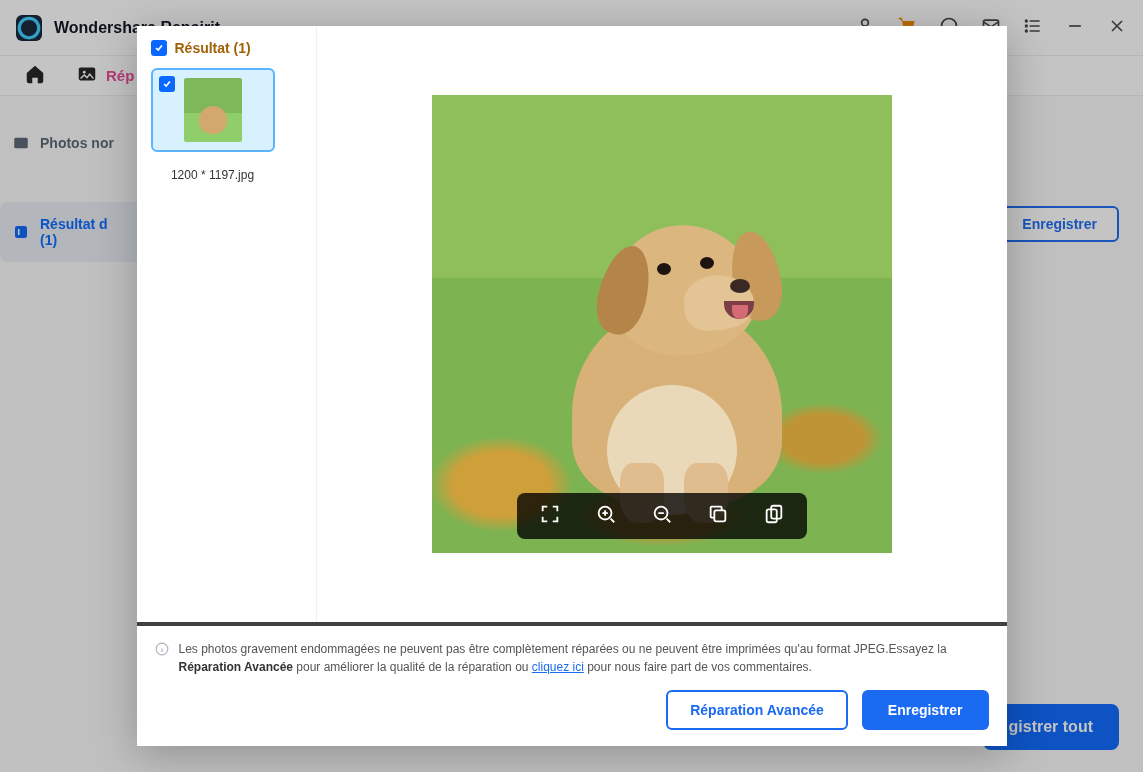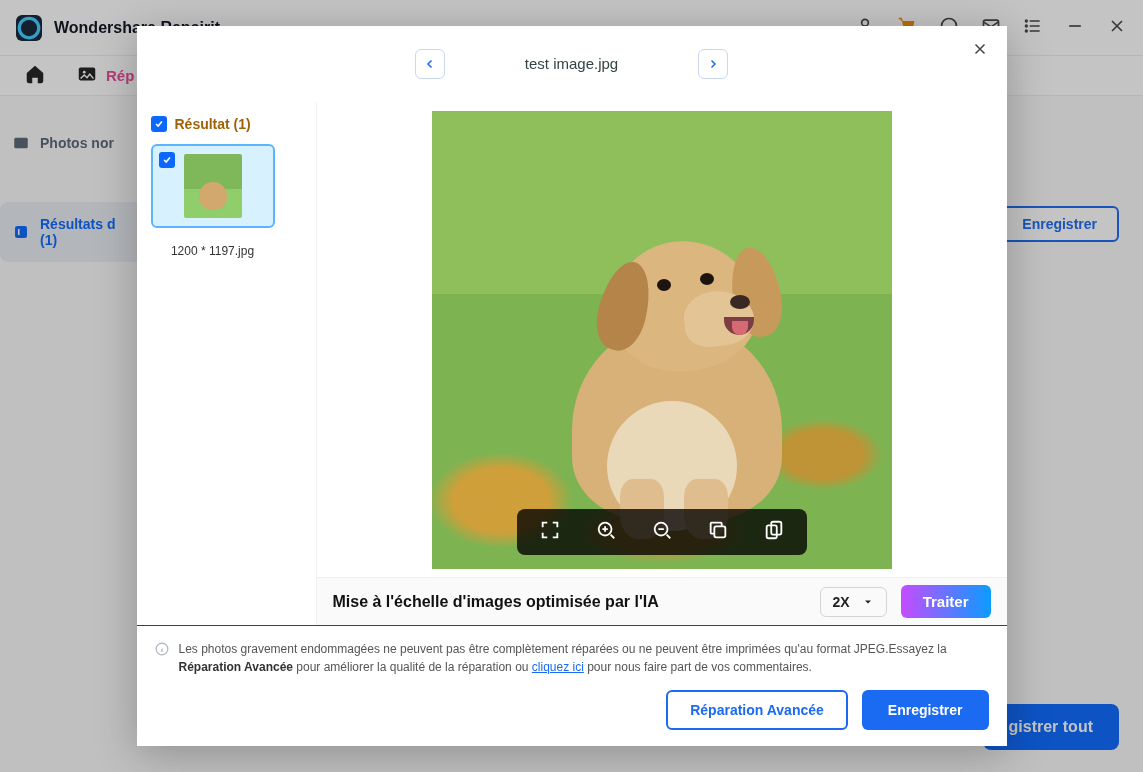"test image.jpg" div.modal-header { html: <div> <div> <svg> <path></path> </svg> </div> <div>test image.jpg</div> <div> <svg> <path></path> </svg> </div> </div> -> none }
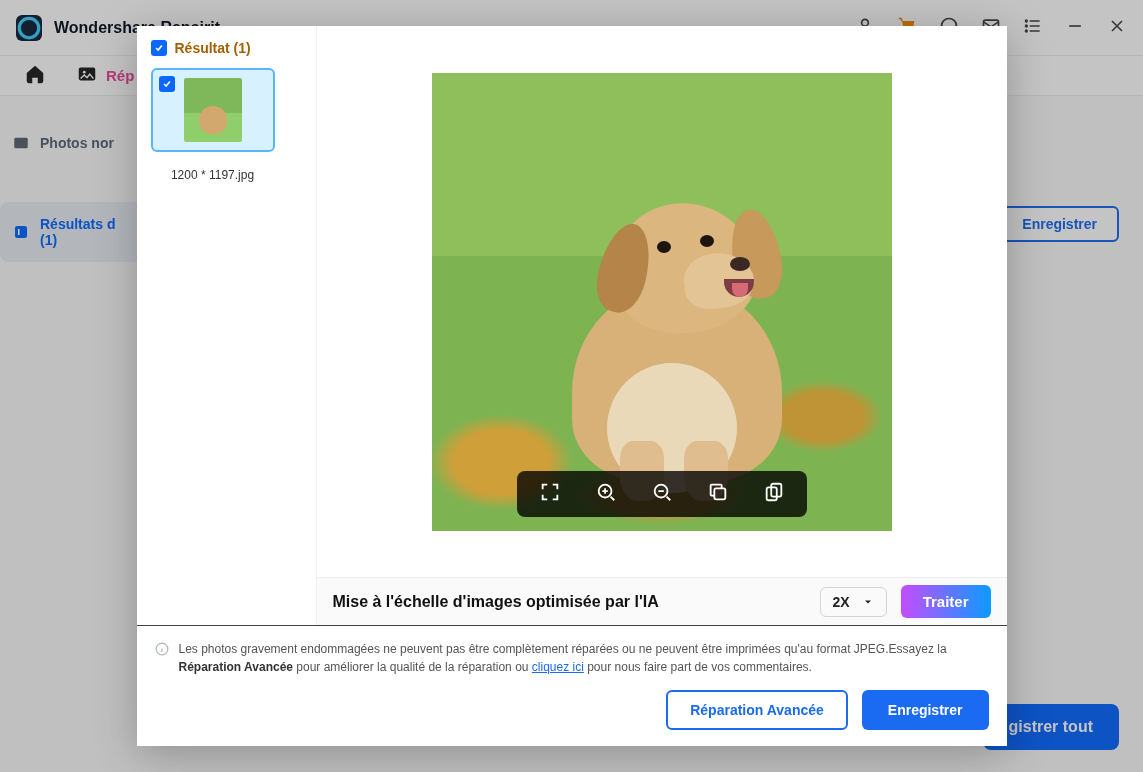"Résultats d" span { text: Résultats -> Résultat }
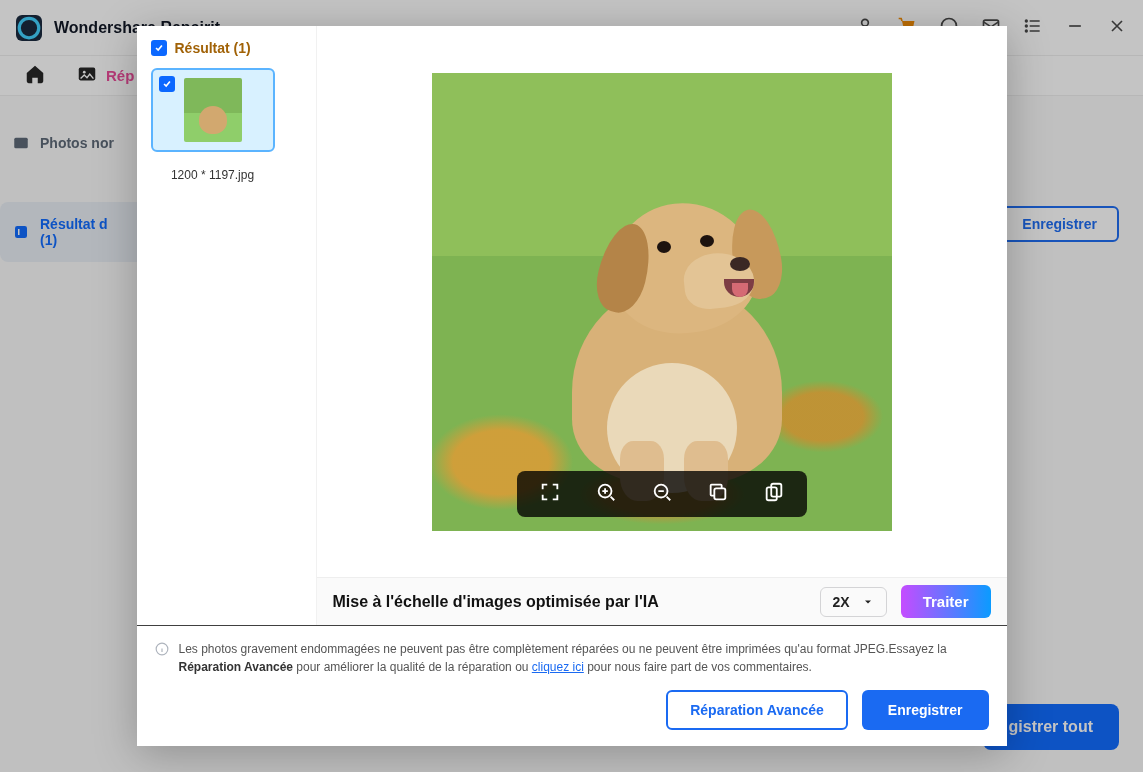"Mise à l'échelle d'images optimisée" div.upscale-row { html: <div> <div>Mise à l'échelle d'images optimisée par l'IA</div> <div> <span>2X</span> <svg> <path></path> </svg> </div> <button>Traiter</button> </div> -> none }
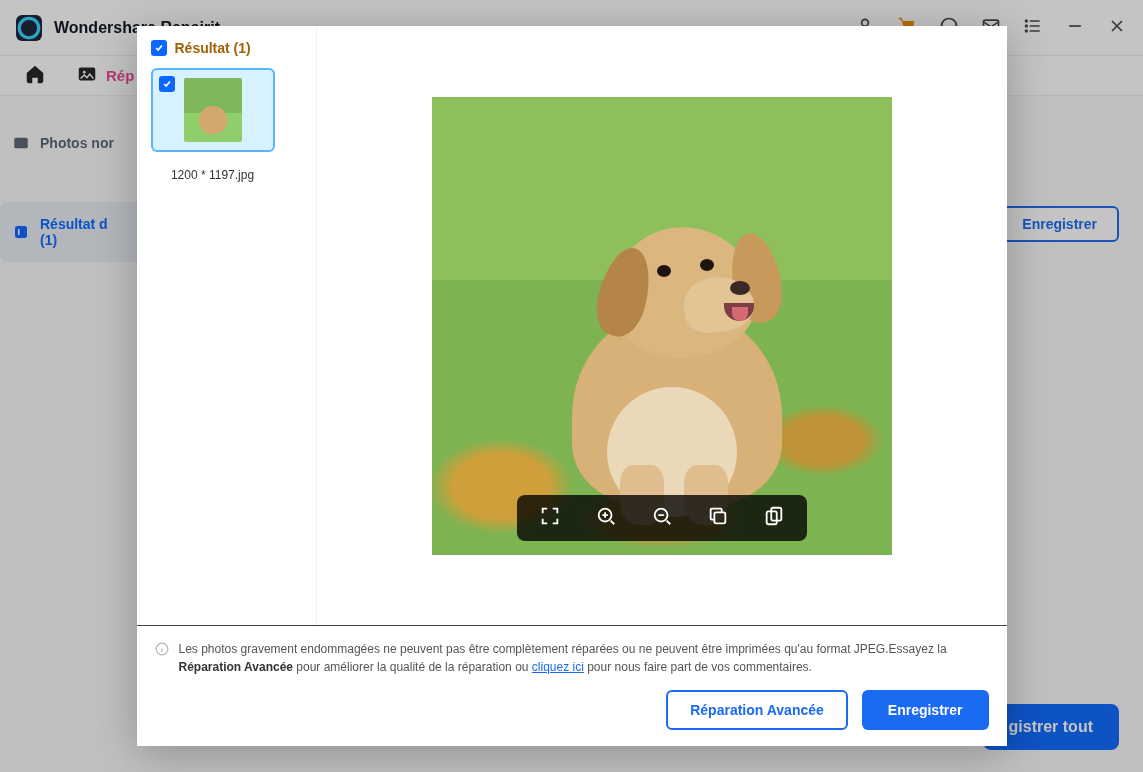"Les photos gravement endommagées ne" .modal-footer { border-top: 1px solid #404040 -> 4px solid #404040 }
